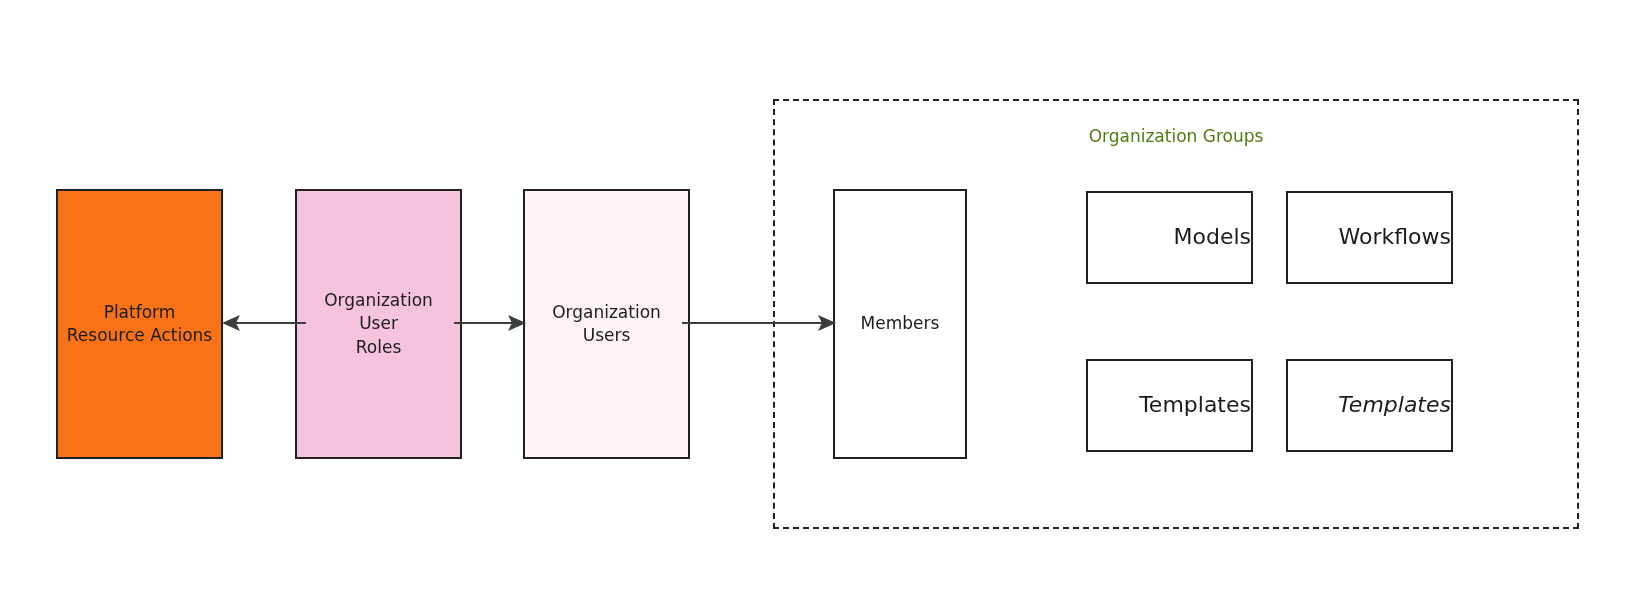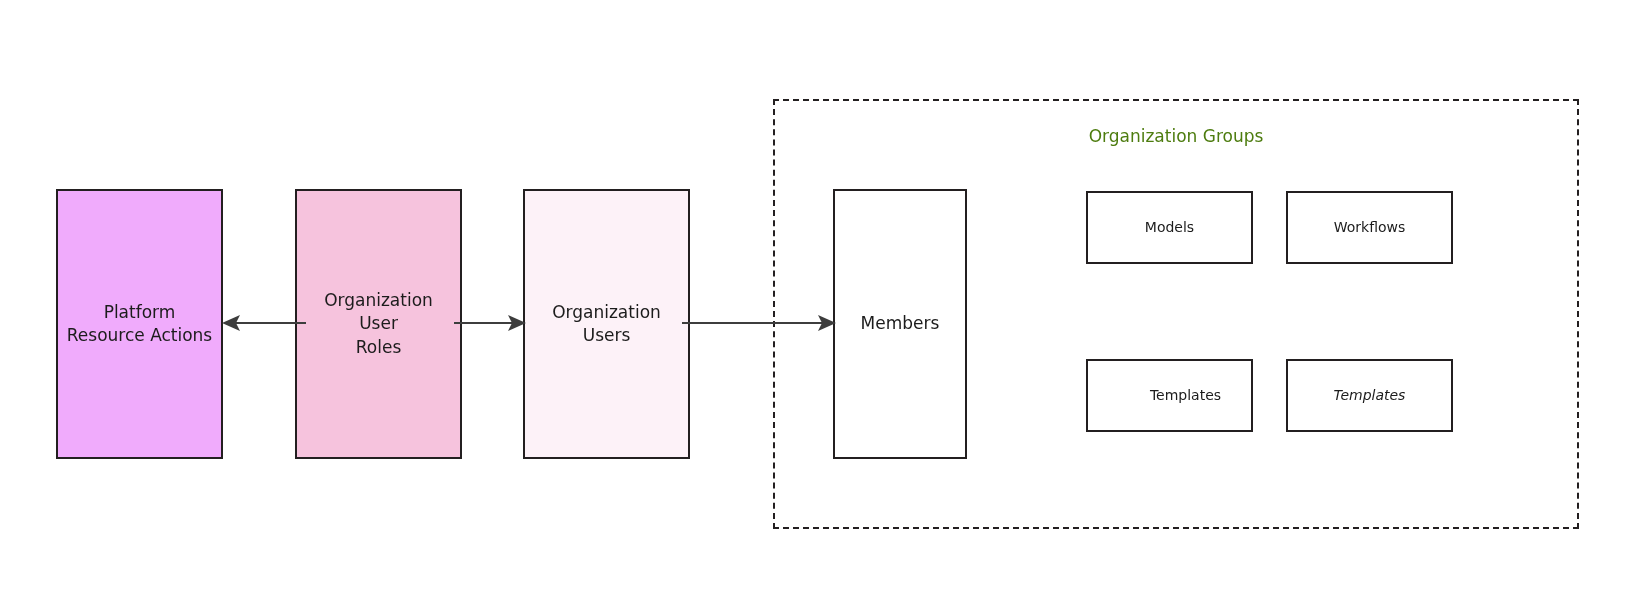"Models" .resource-node { font-size: 14px -> 22px; height: 73px -> 93px; justify-content: none -> flex-end }
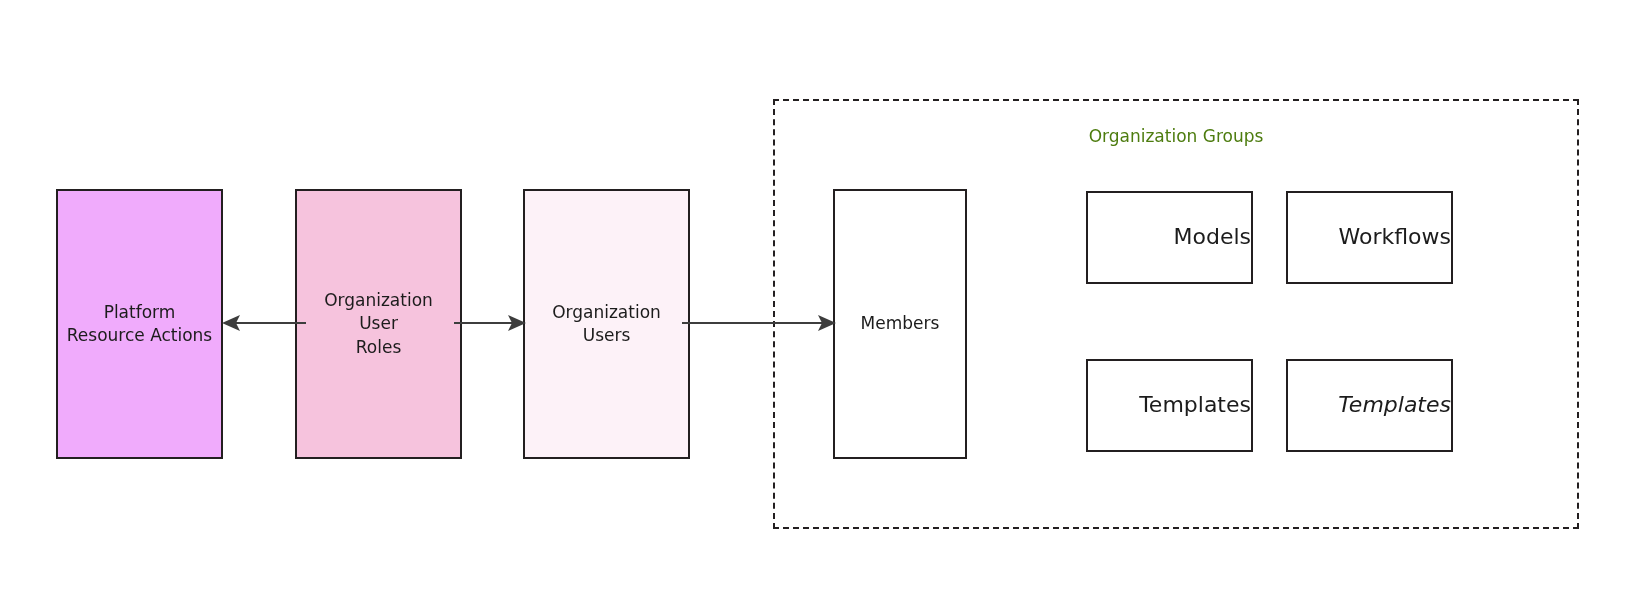"Platform" #node-platform-resource-actions { background: #f0abfc -> #f97316 }
